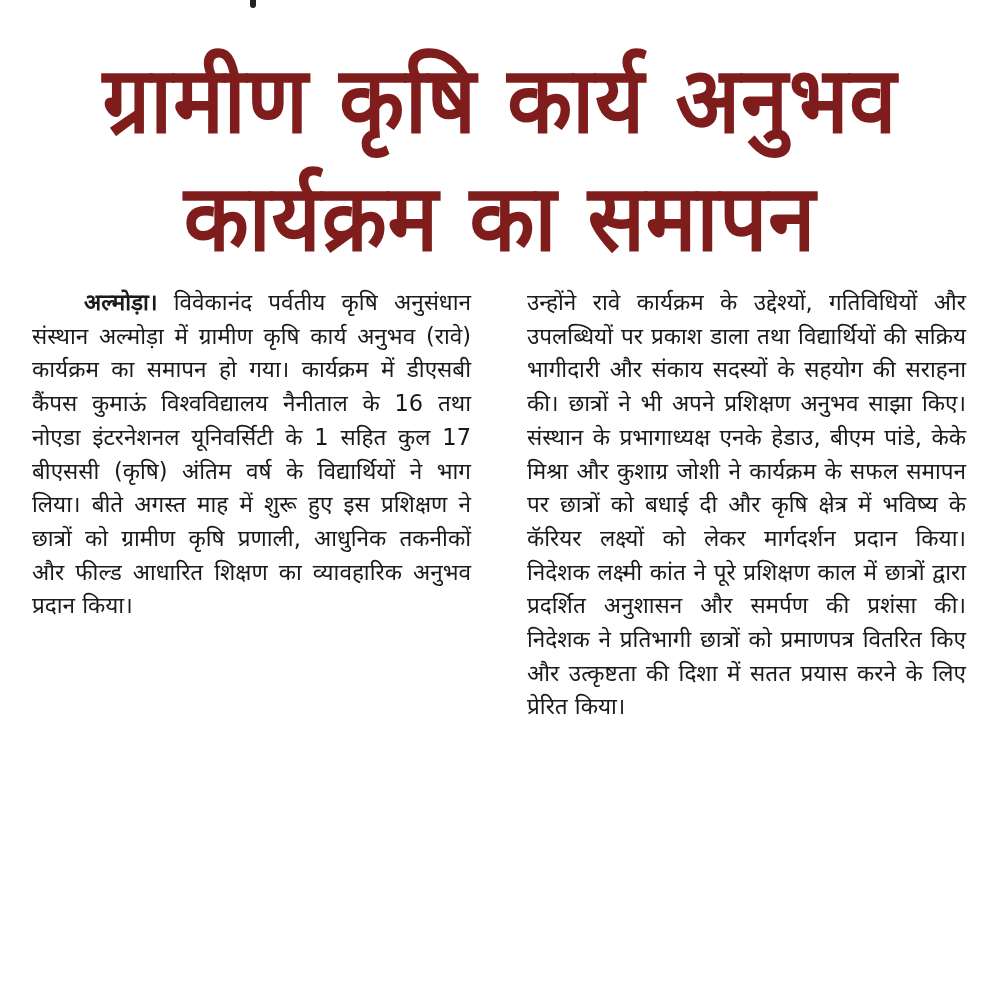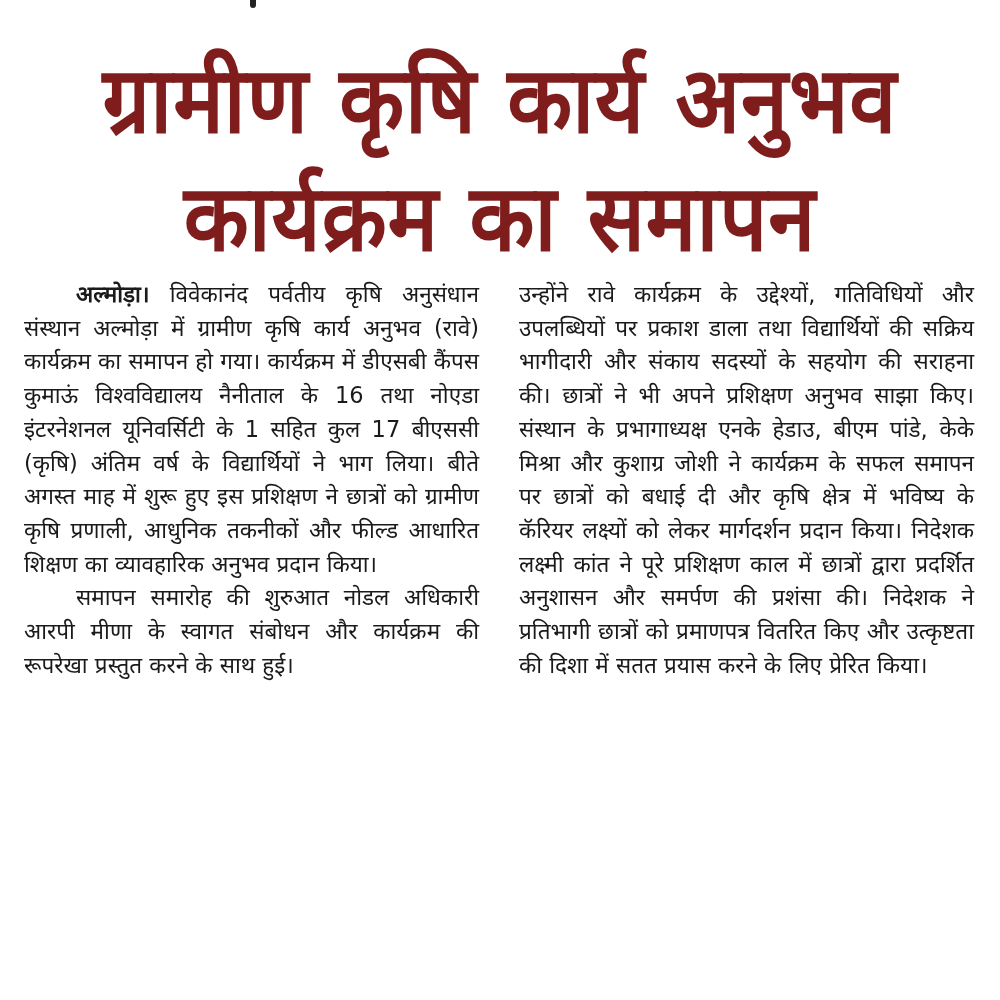"अल्मोड़ा। विवेकानंद पर्वतीय कृषि" .col p { margin: 0 -> 8px }
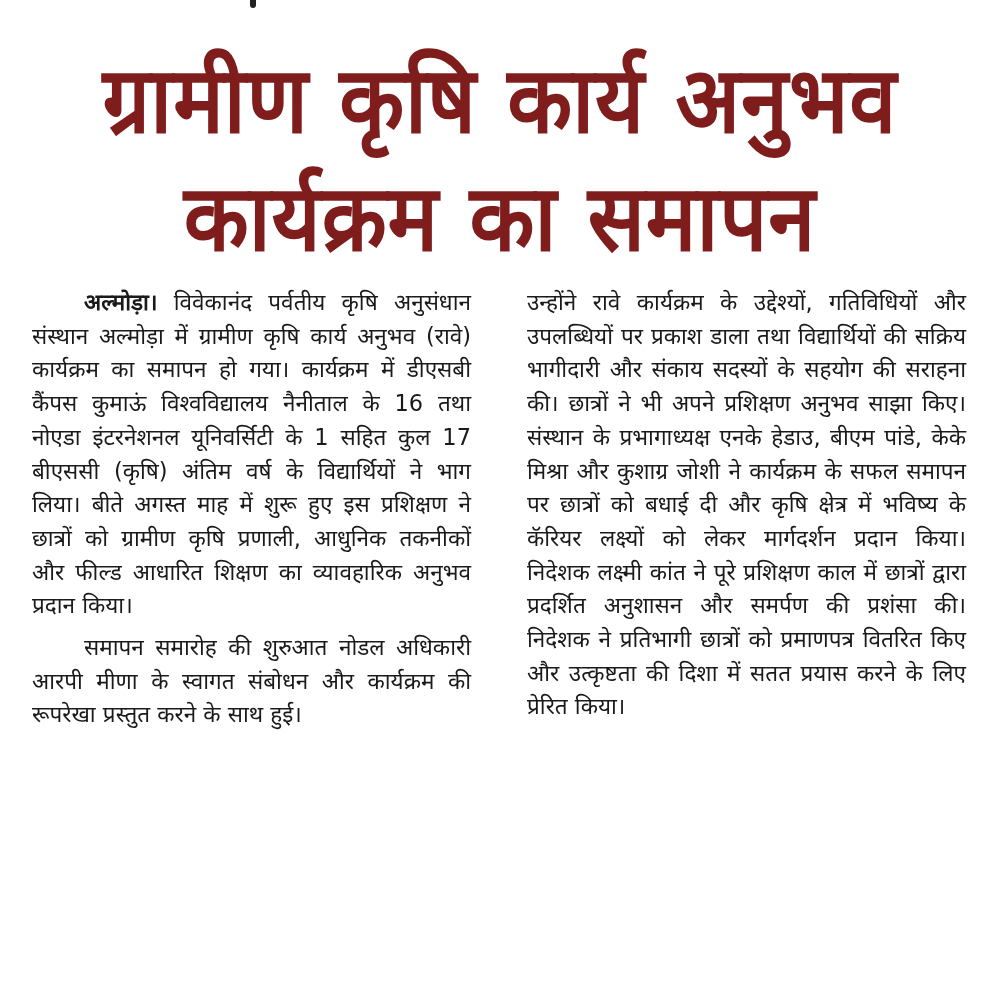"समापन समारोह की शुरुआत नोडल" p.indent { html: <p>समापन समारोह की शुरुआत नोडल अधिकारी आरपी मीणा के स्वागत संबोधन और कार्यक्रम की रूपरेखा प्रस्तुत करने के साथ हुई।</p> -> none }
